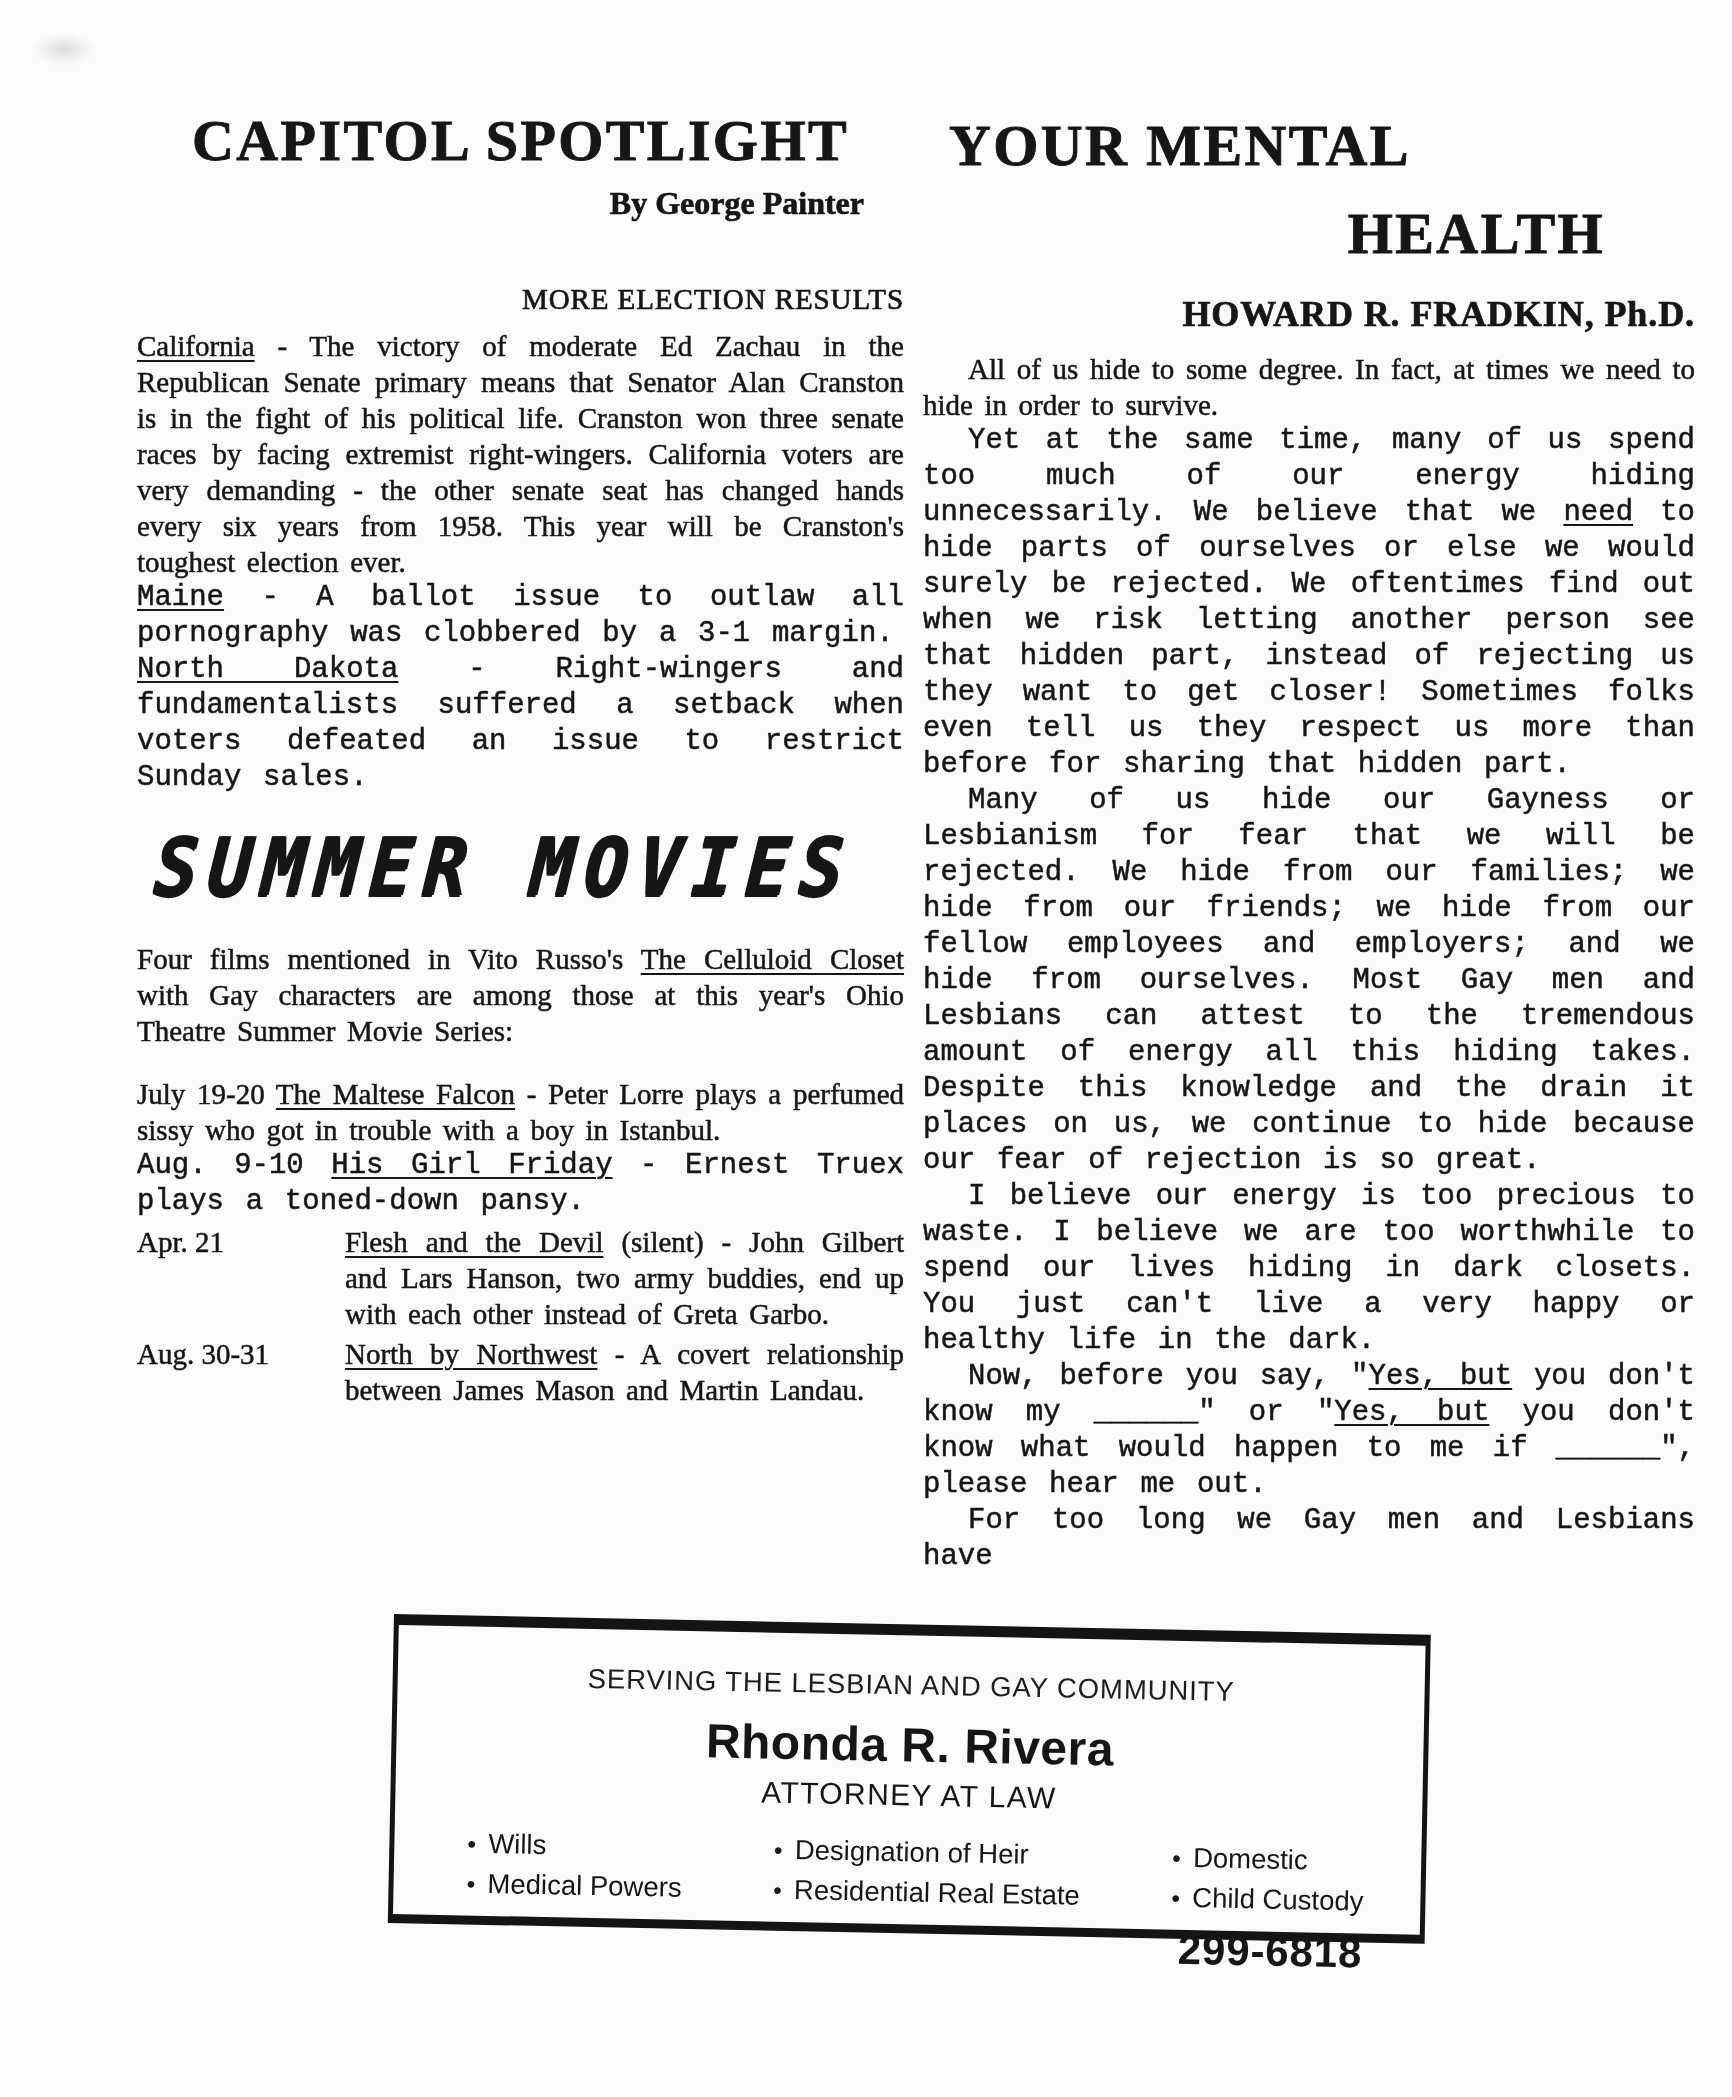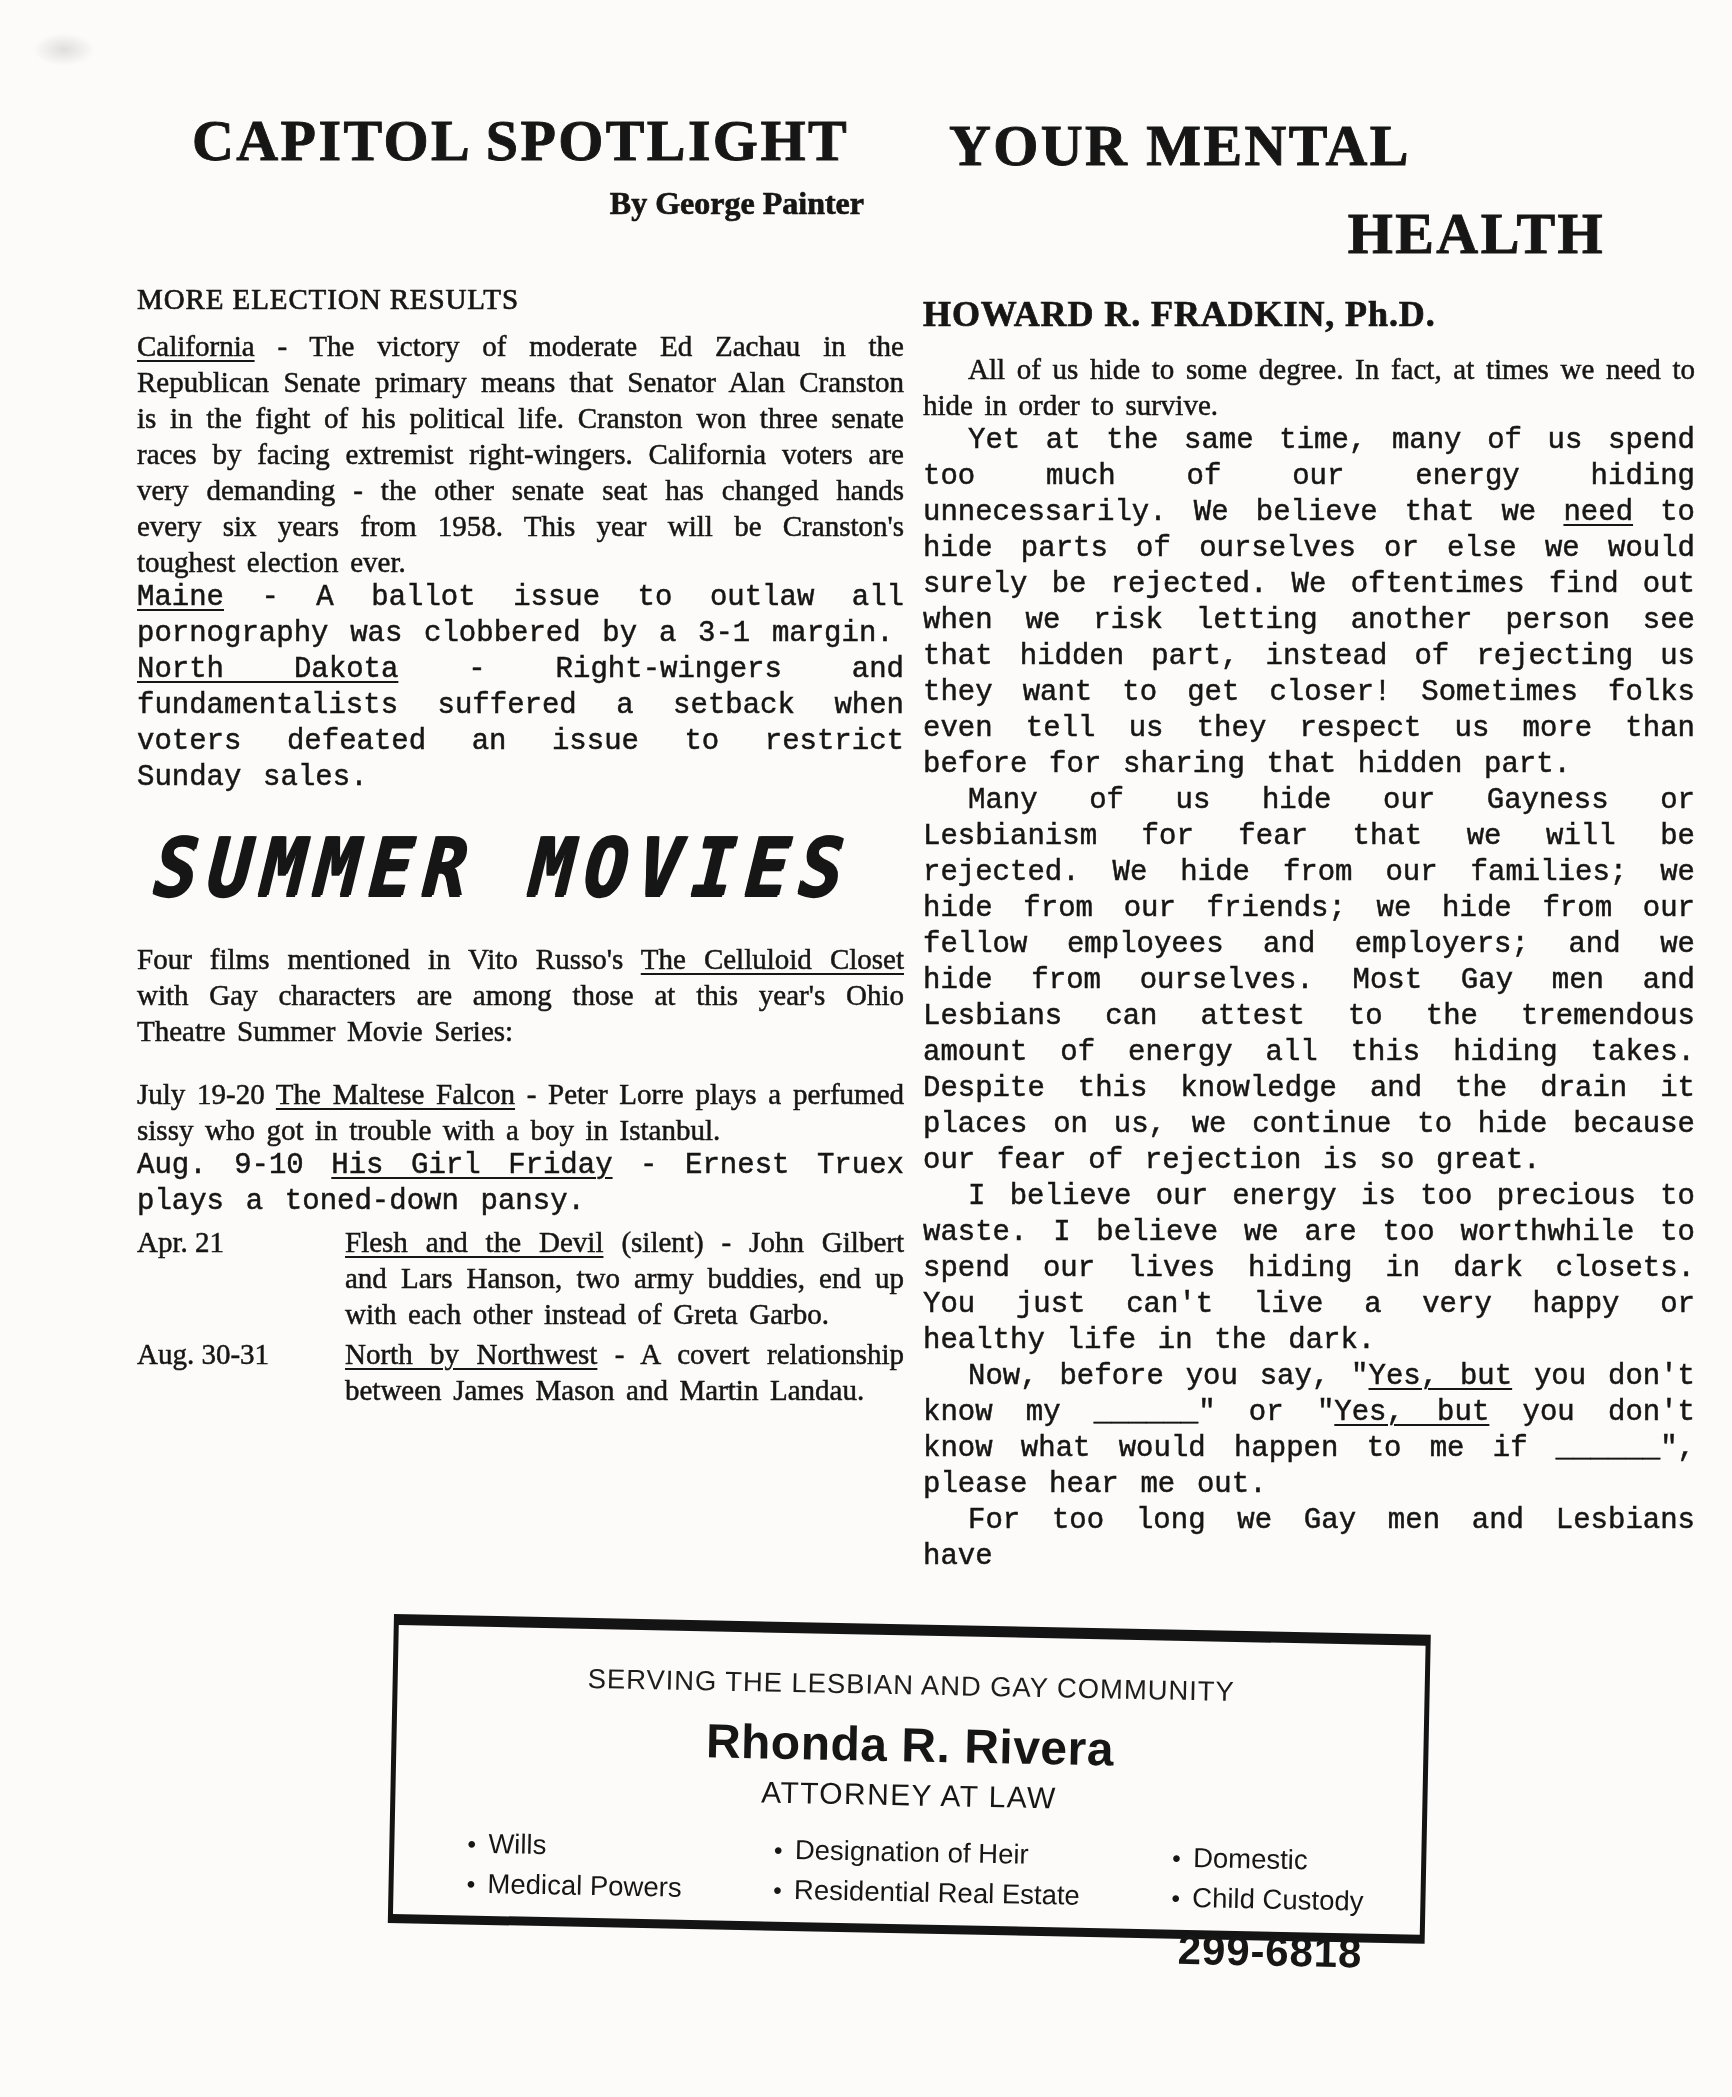"MORE ELECTION RESULTS" .section-heading { text-align: left -> right }
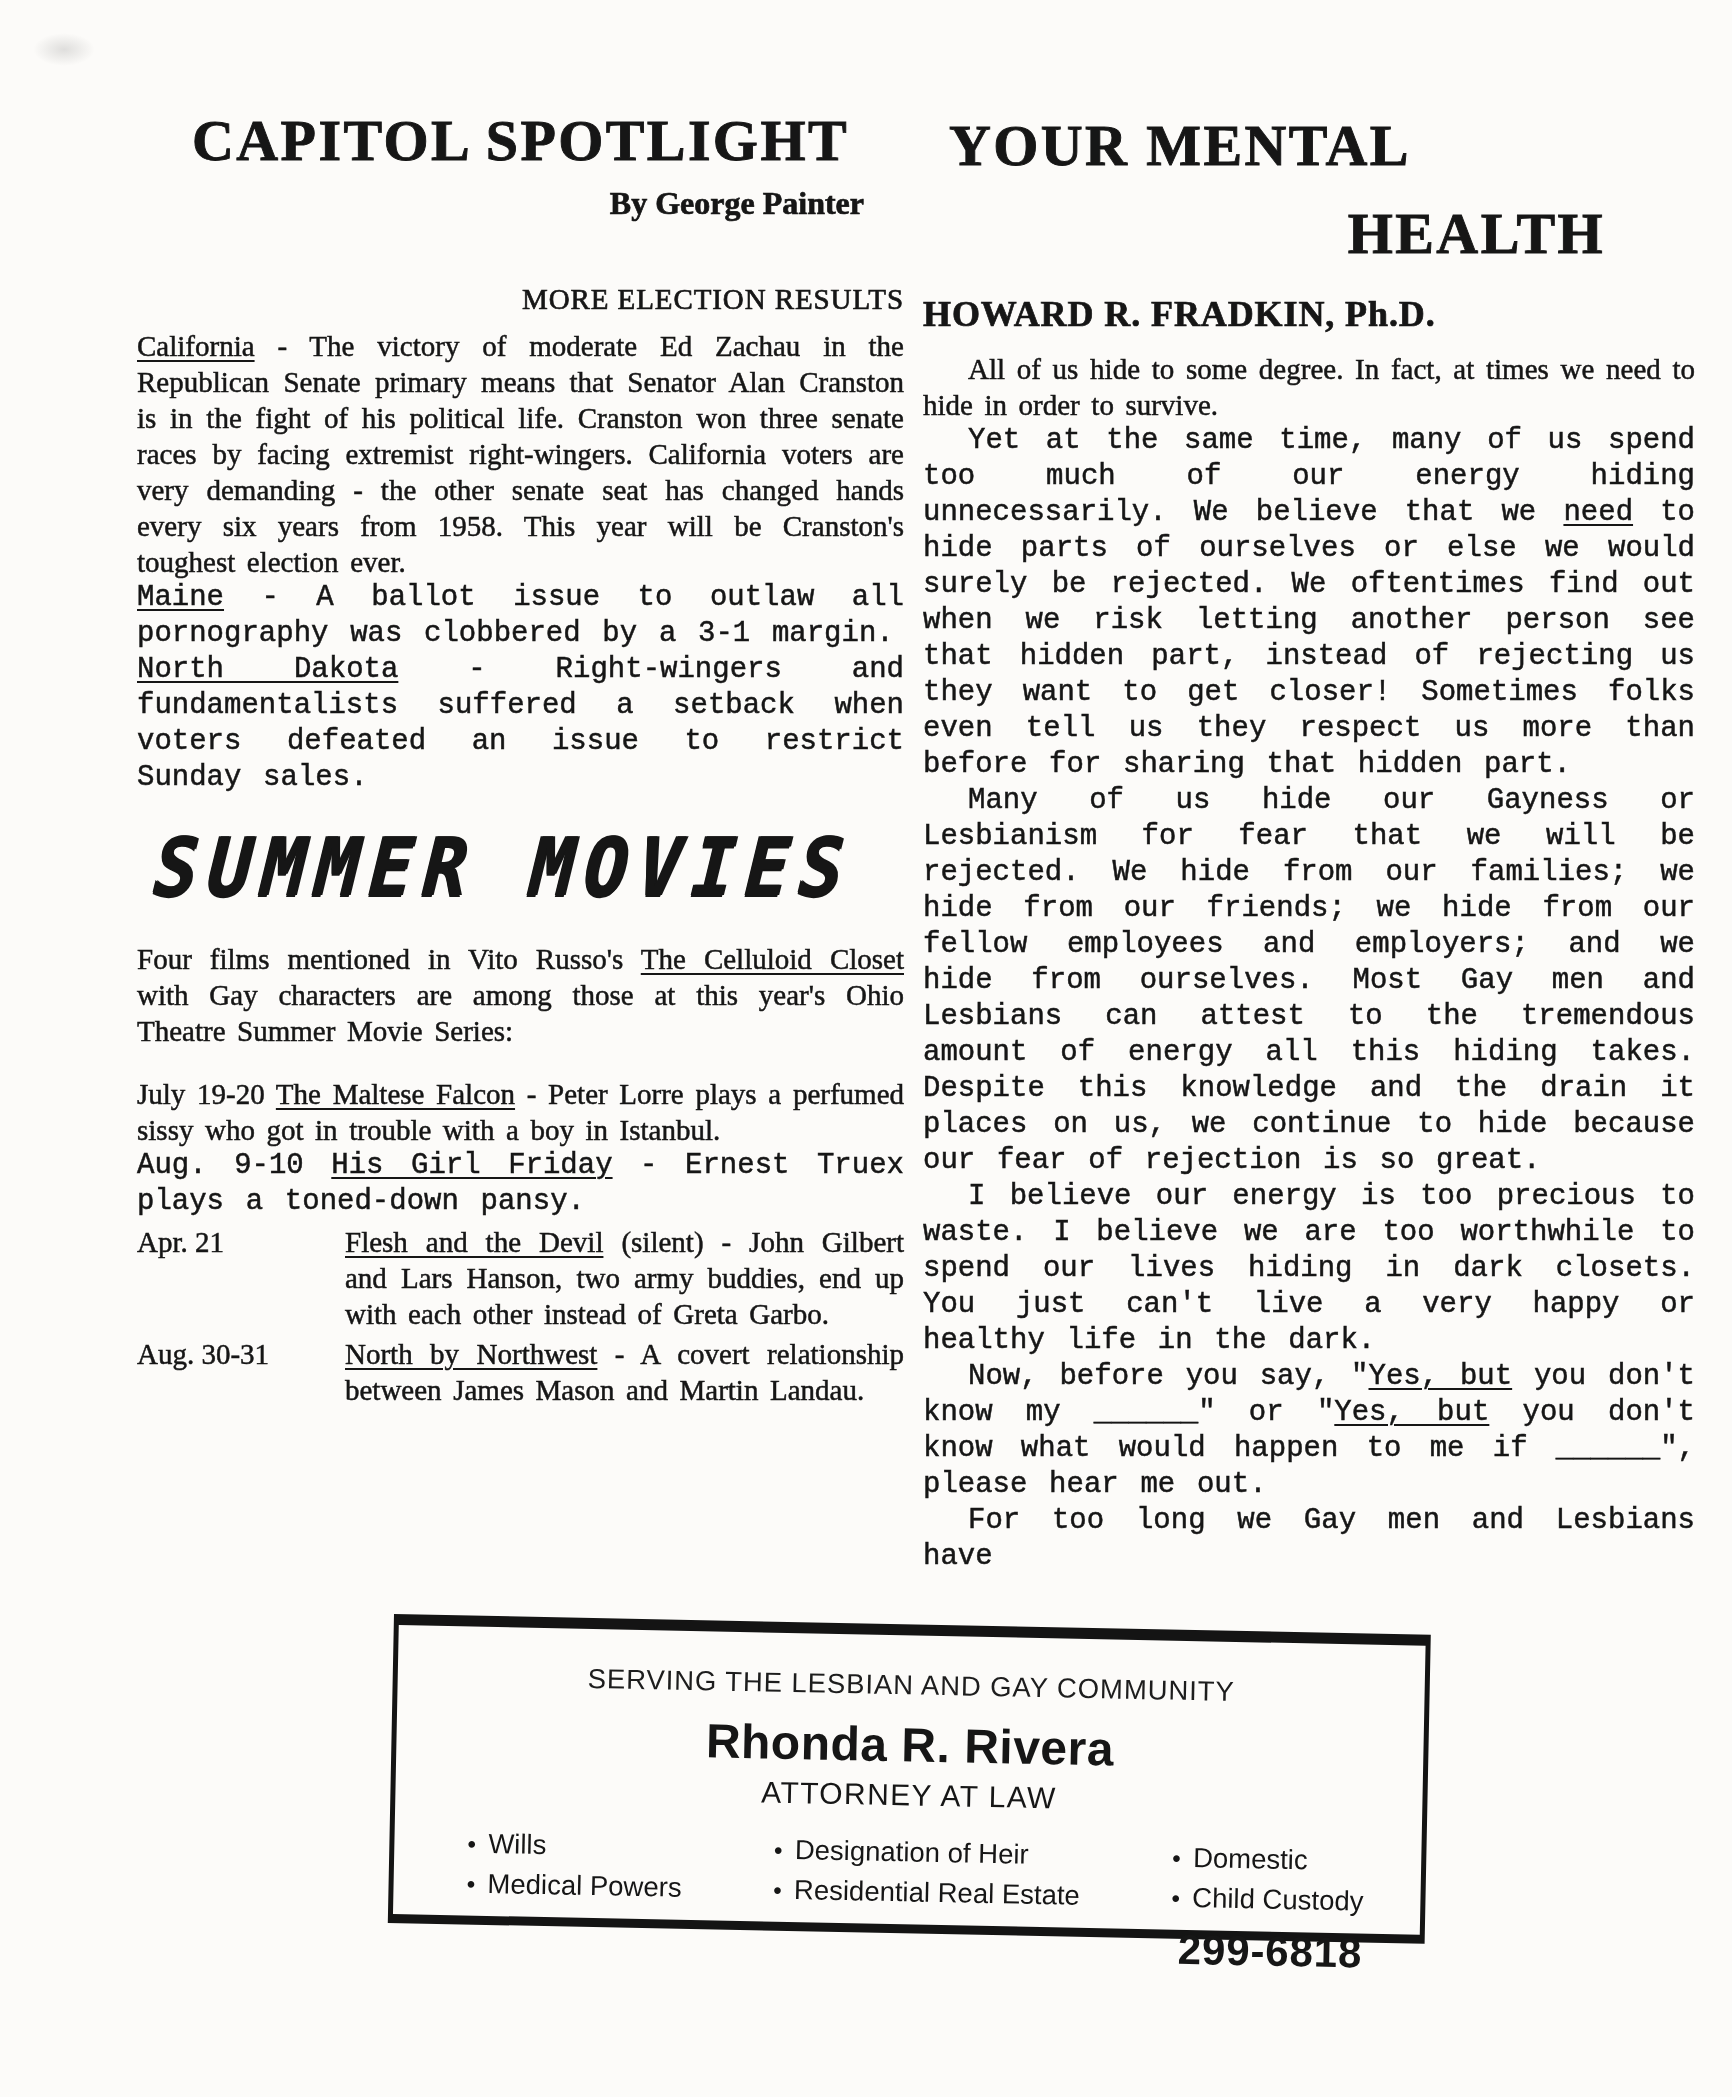"HOWARD R. FRADKIN, Ph.D." .byline-right { text-align: left -> right }
